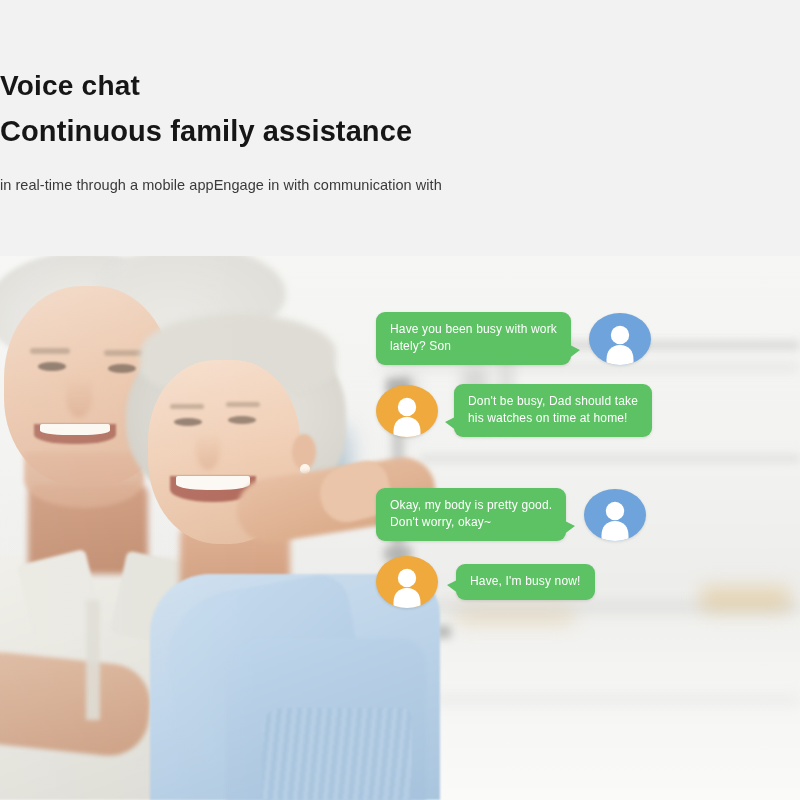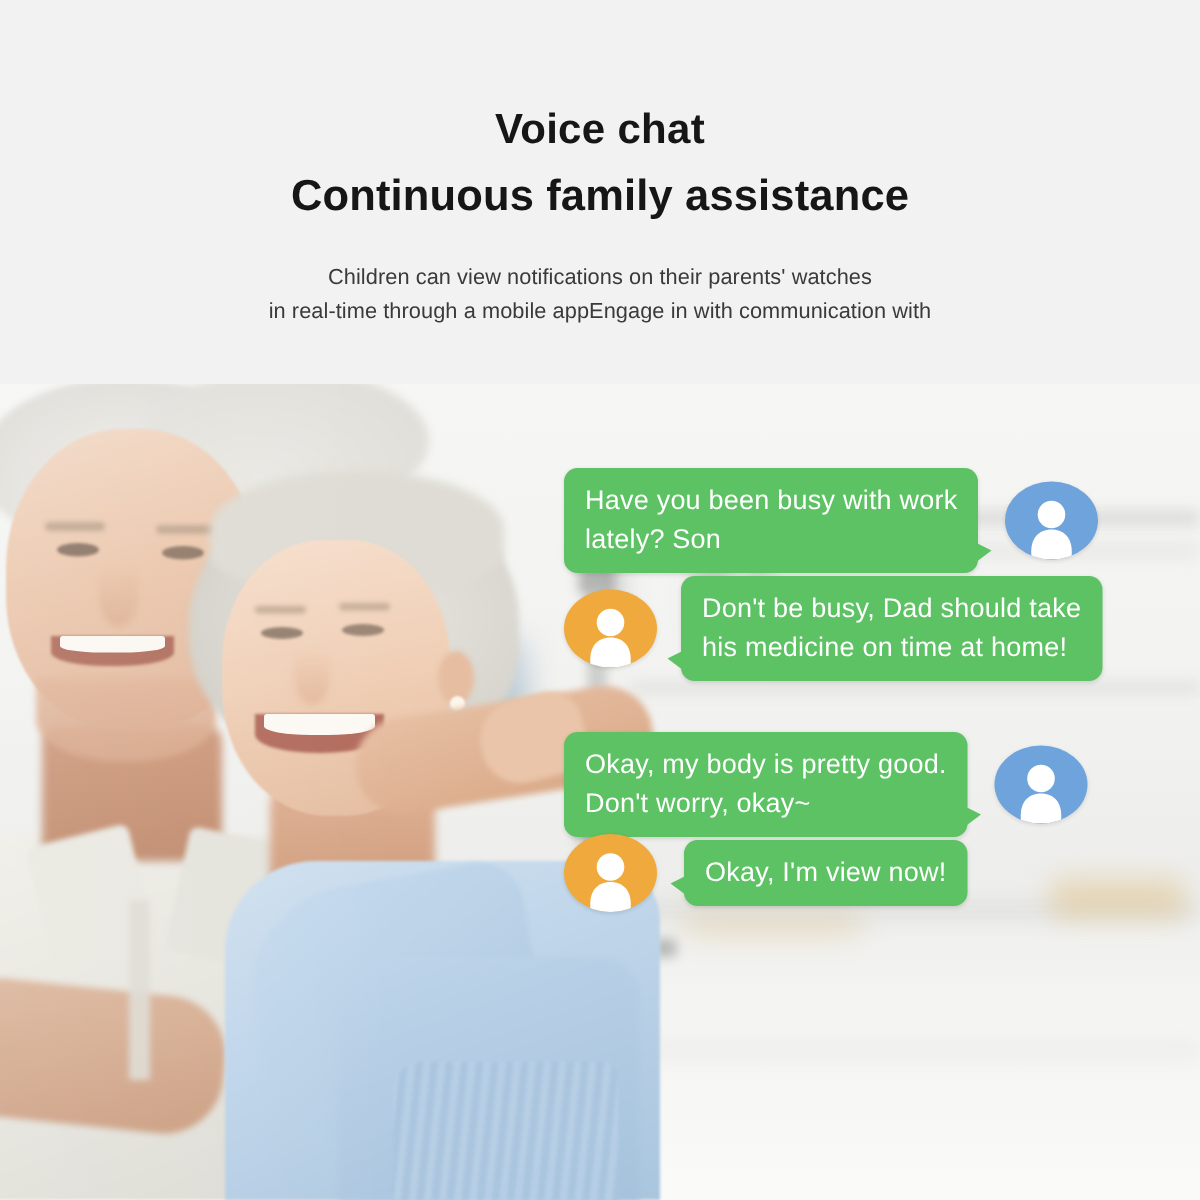"Voice chat" #header { text-align: center -> left }
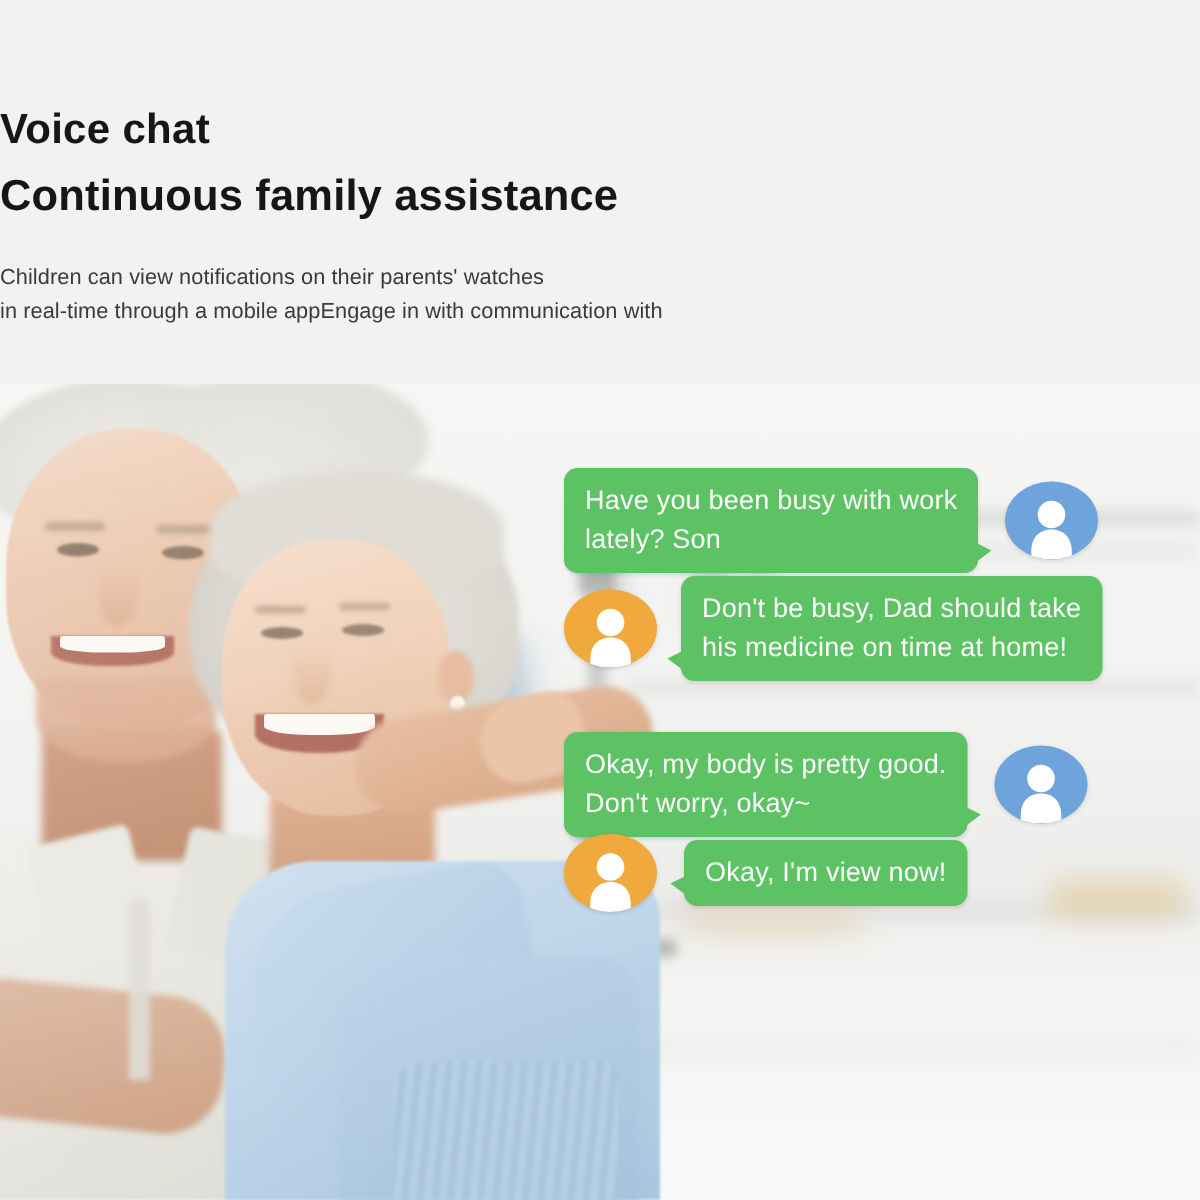"Children can view notifications on" span.s-line { html: <span>Children can view notifications on their parents' watches</span> -> none }
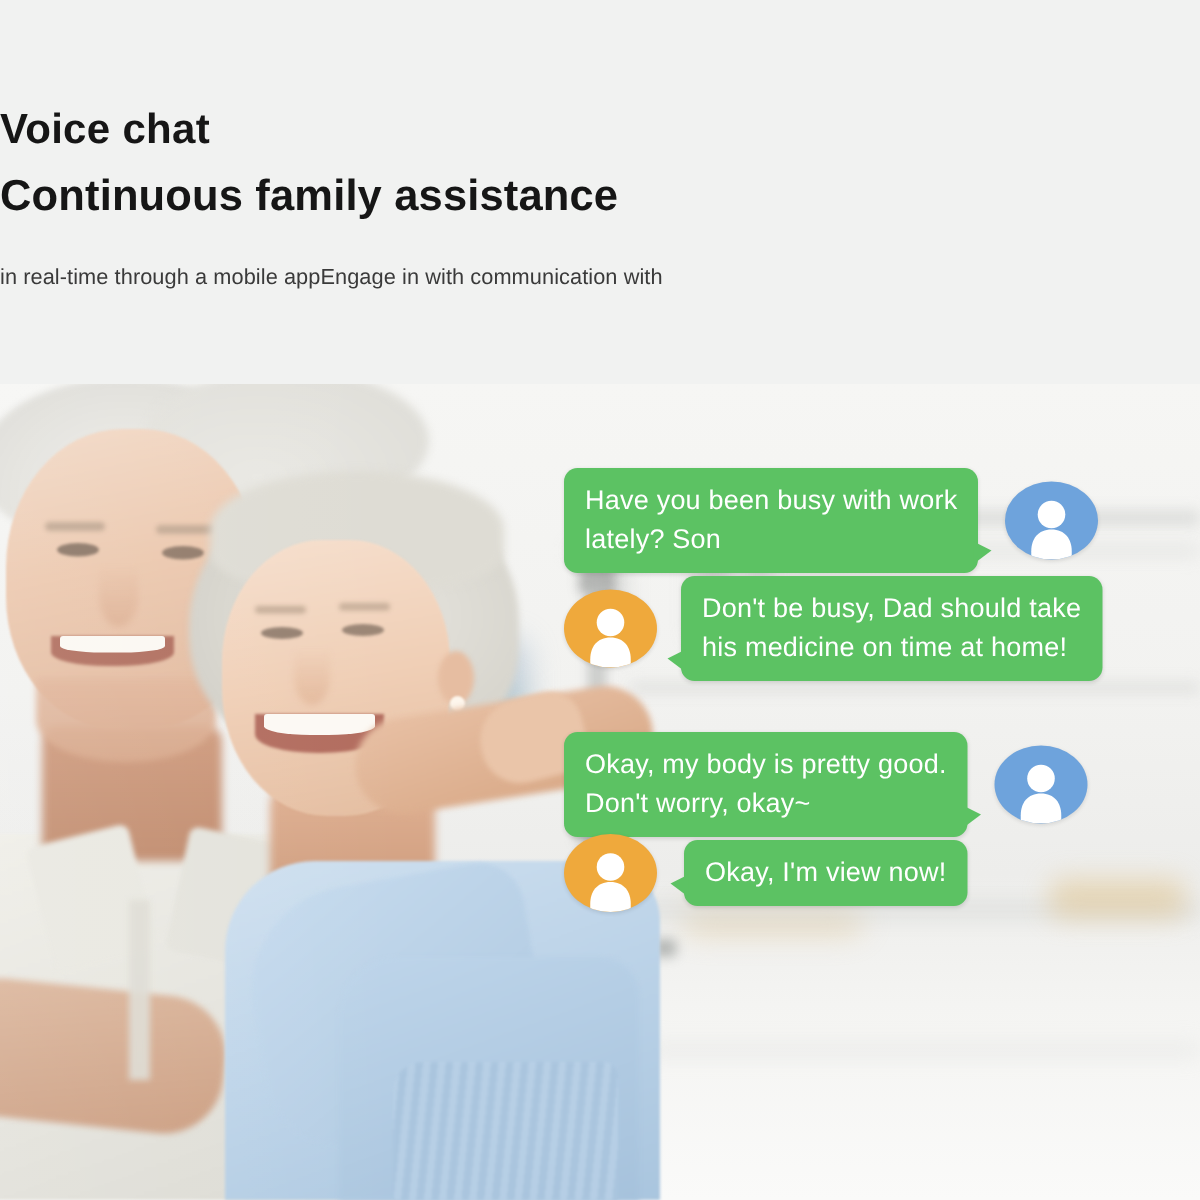"Have you been busy with" .bubble { font-size: 18px -> 12px }
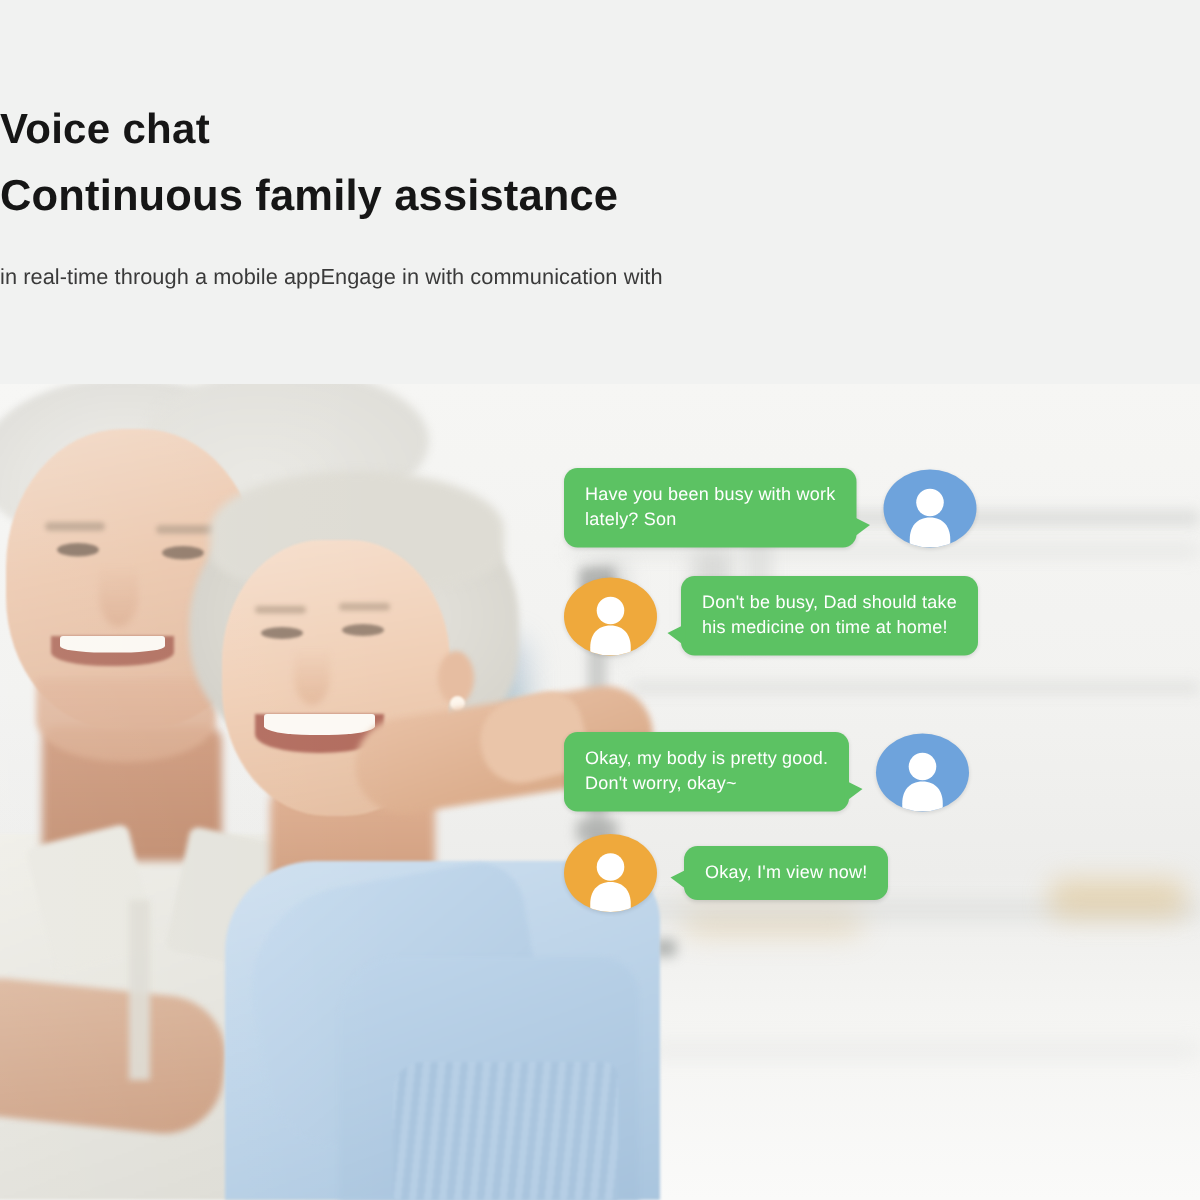"Don't be busy, Dad should" div.bubble { text: medicine -> watches }
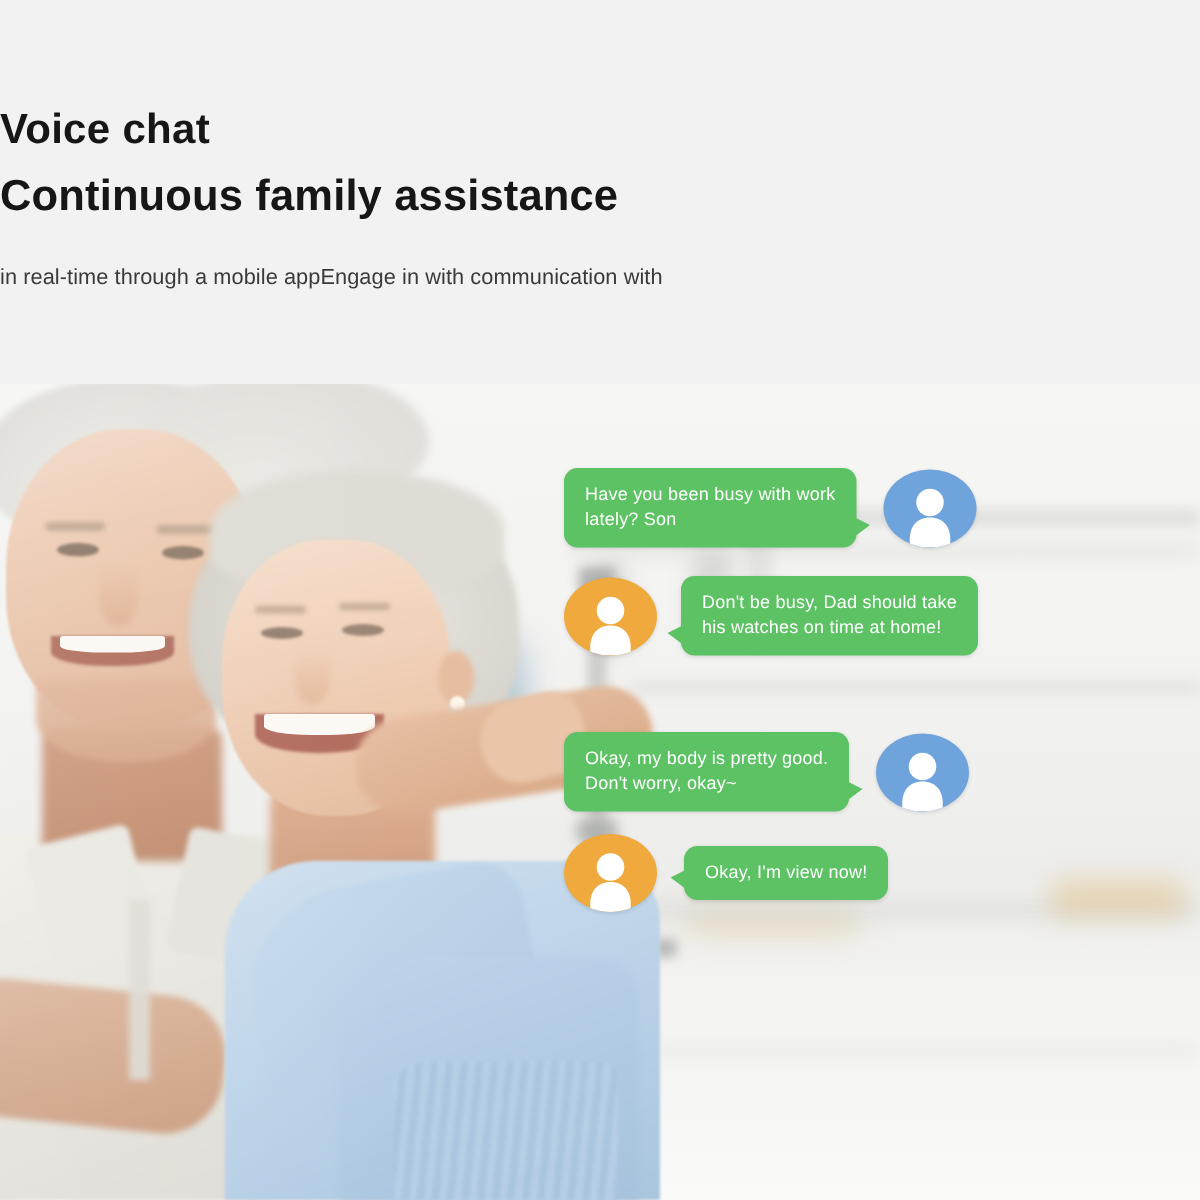"Okay, I'm view now!" div.bubble { text: Okay, I'm view -> Have, I'm busy }
